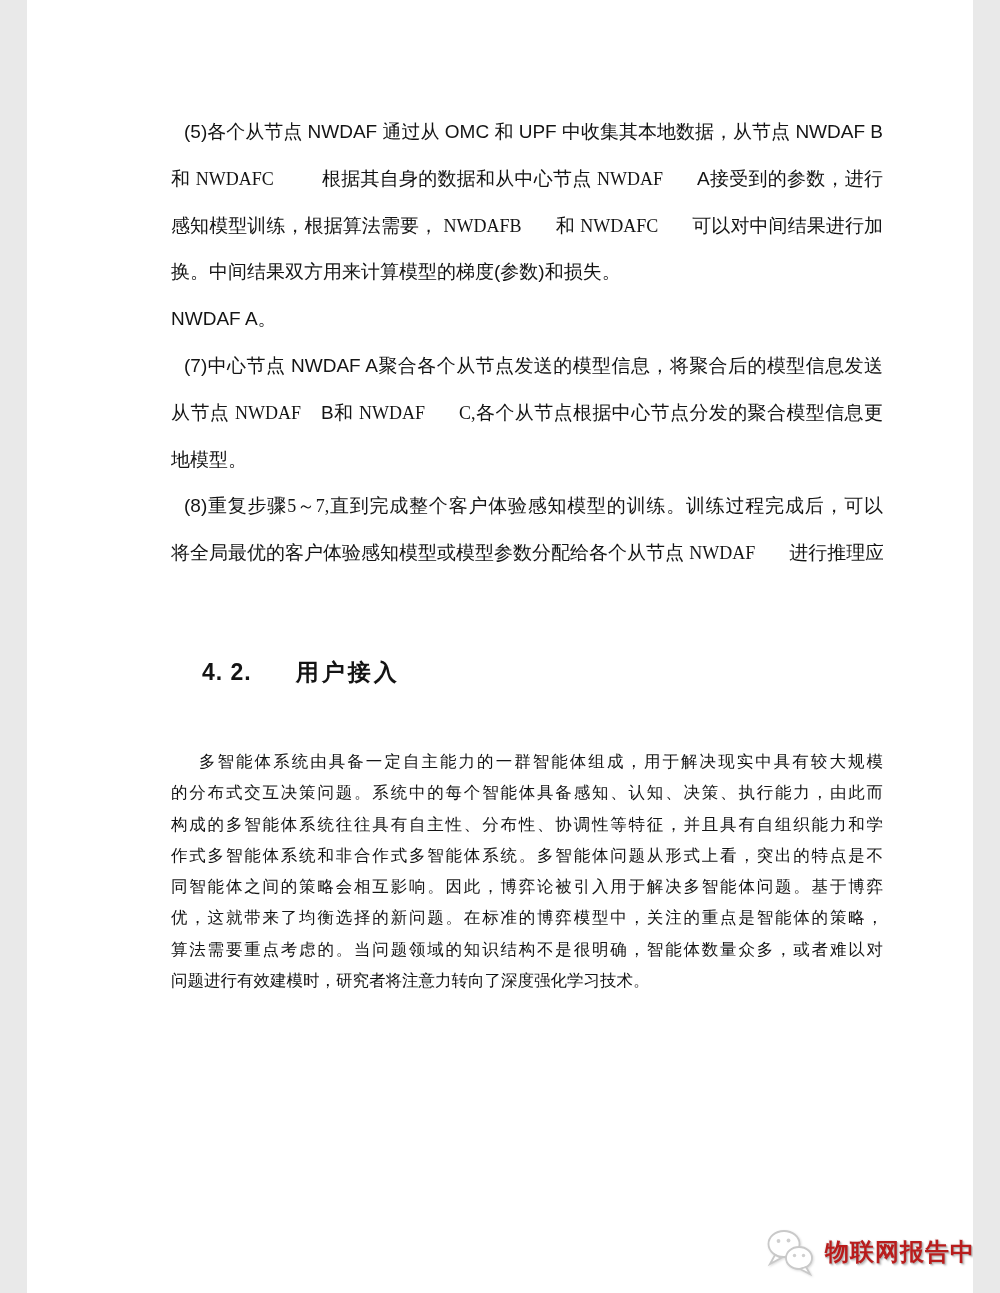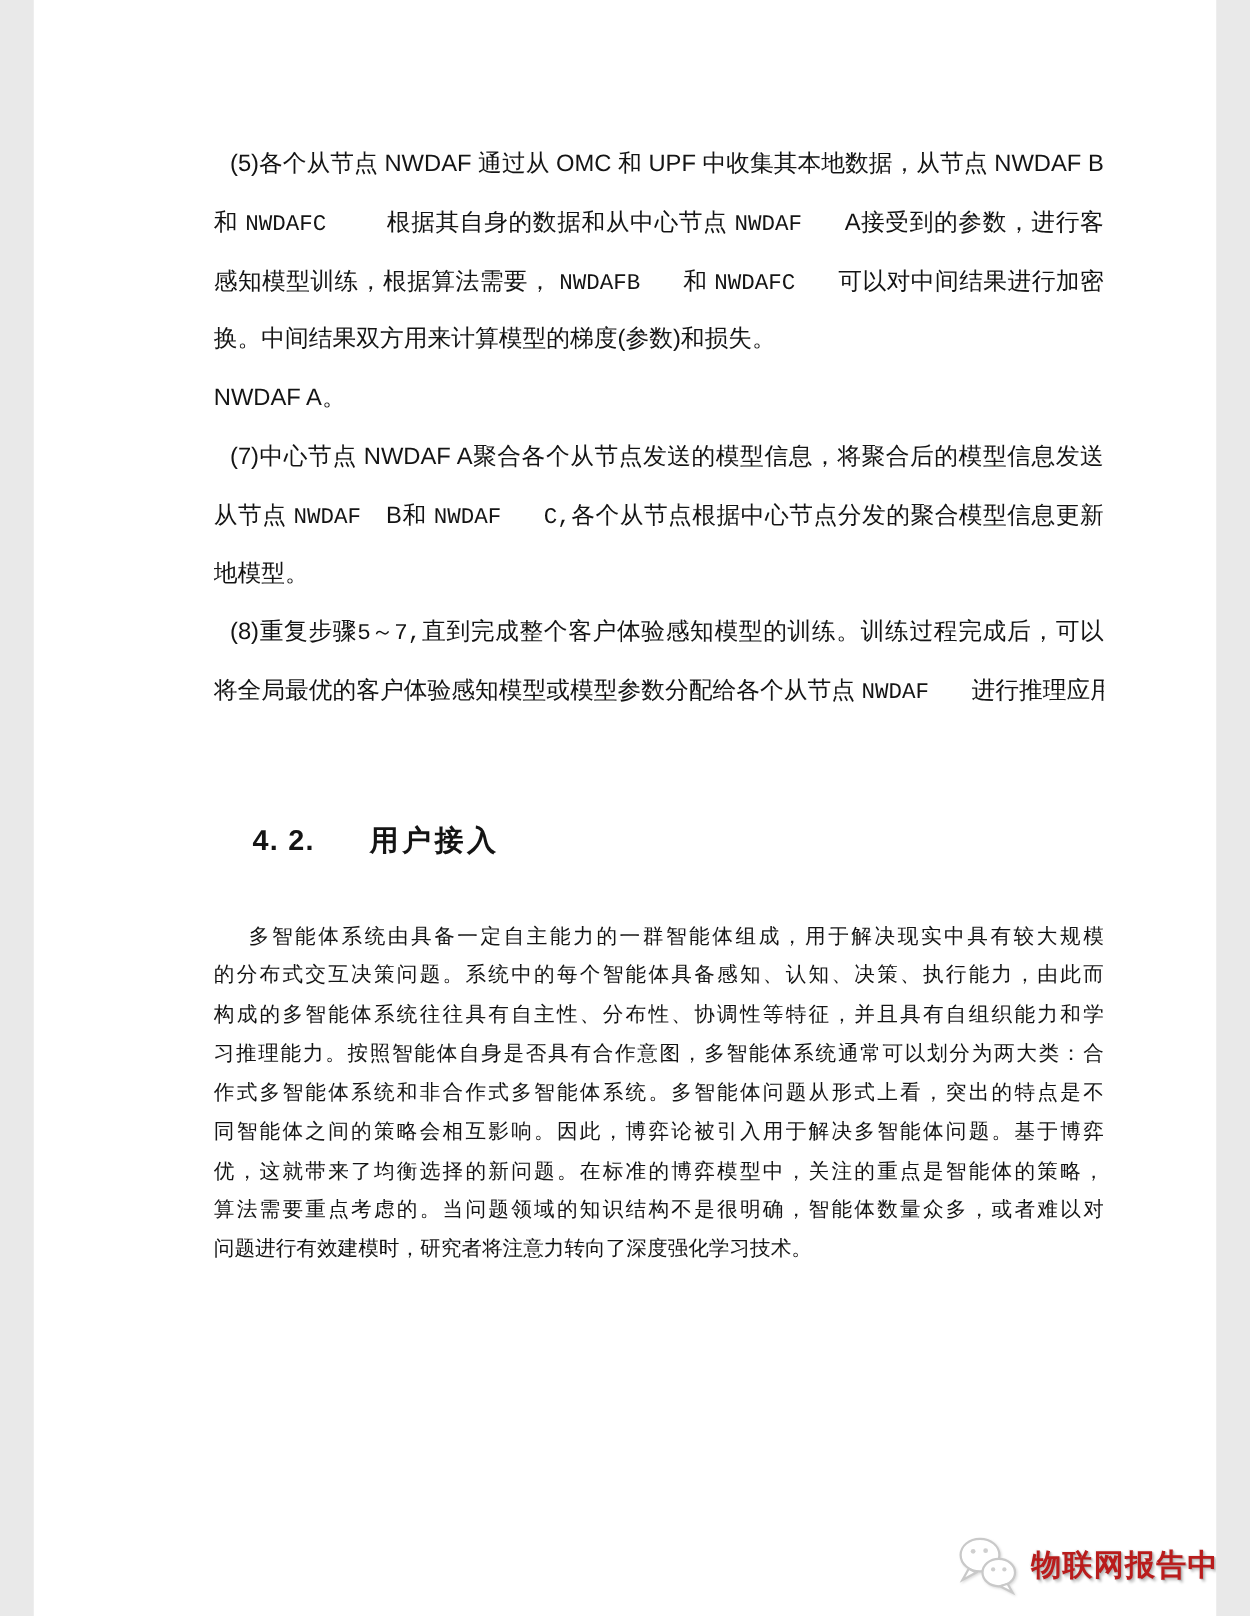"NWDAFC" .nw { font-family: Liberation Mono, monospace -> Liberation Serif, serif }
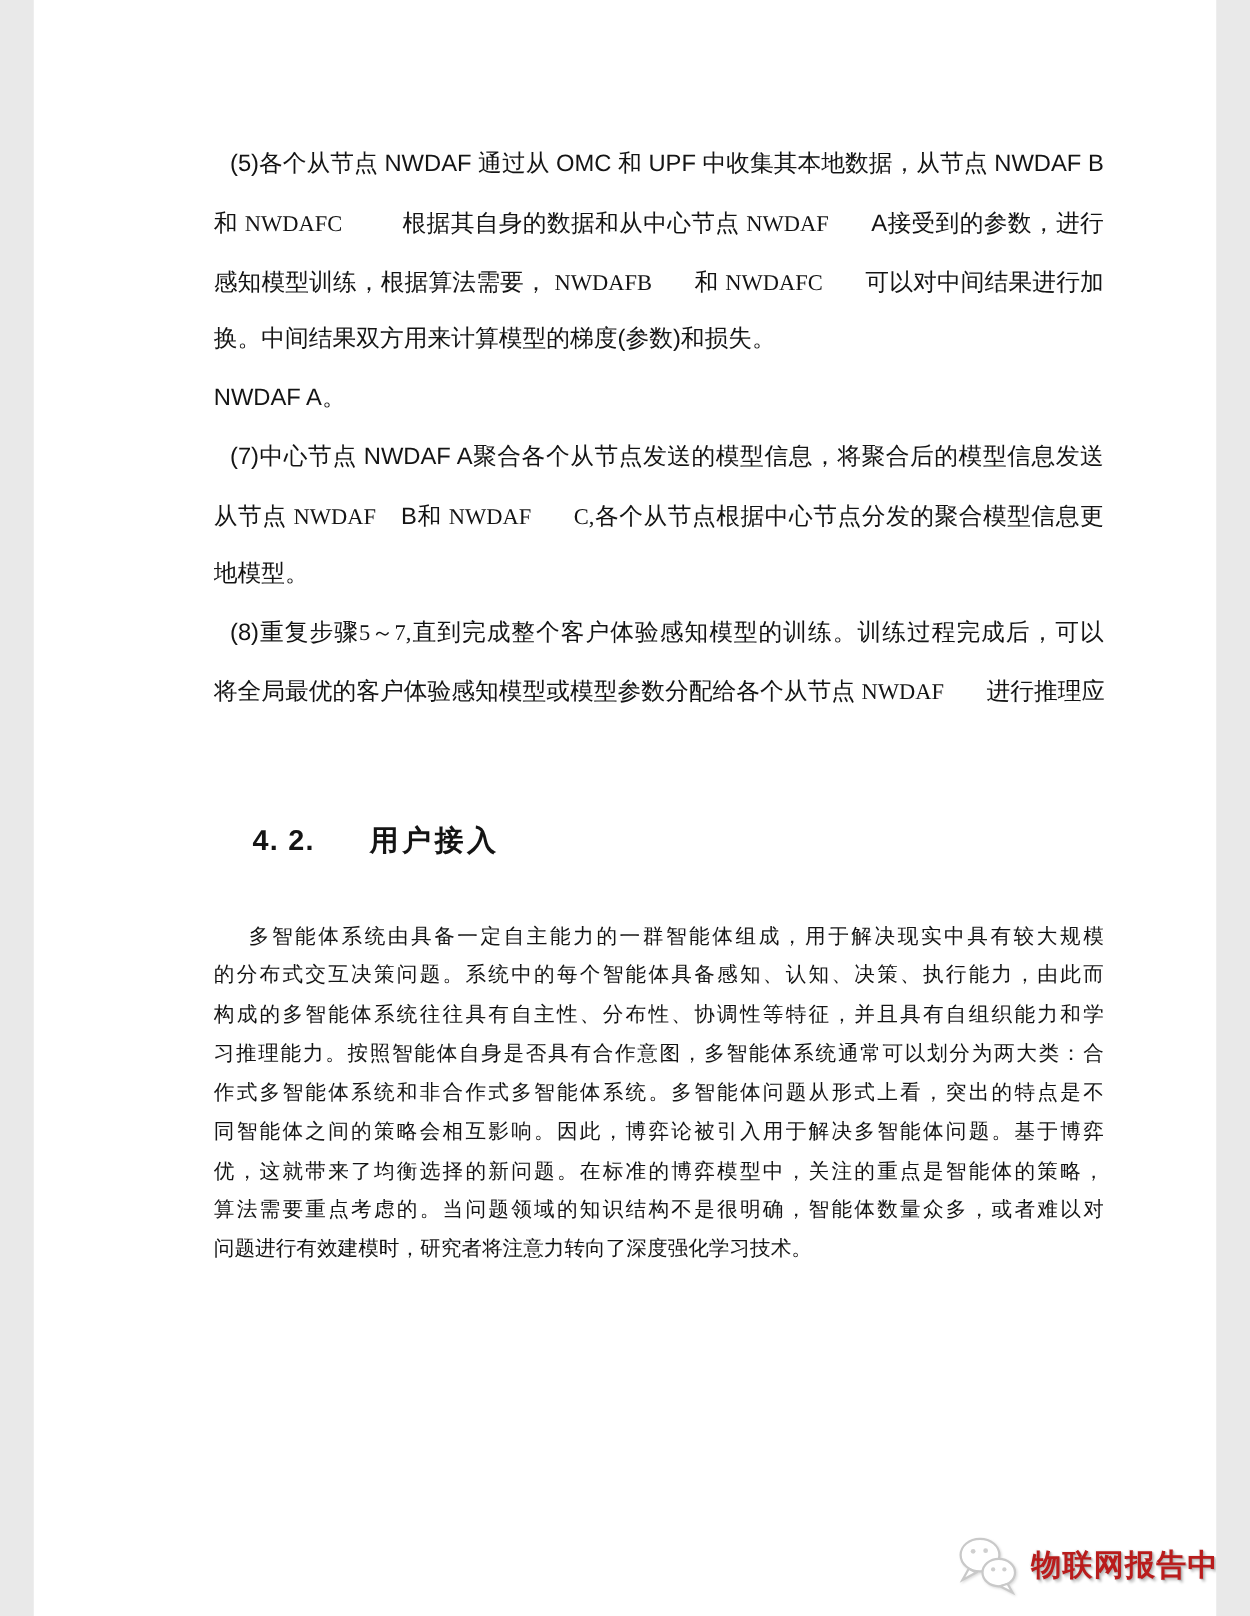"多智能体系统由具备一定自主能力的一群智能体组成，用于解决现实中具有较大规模" .ind2 { margin-top: none -> 12px }
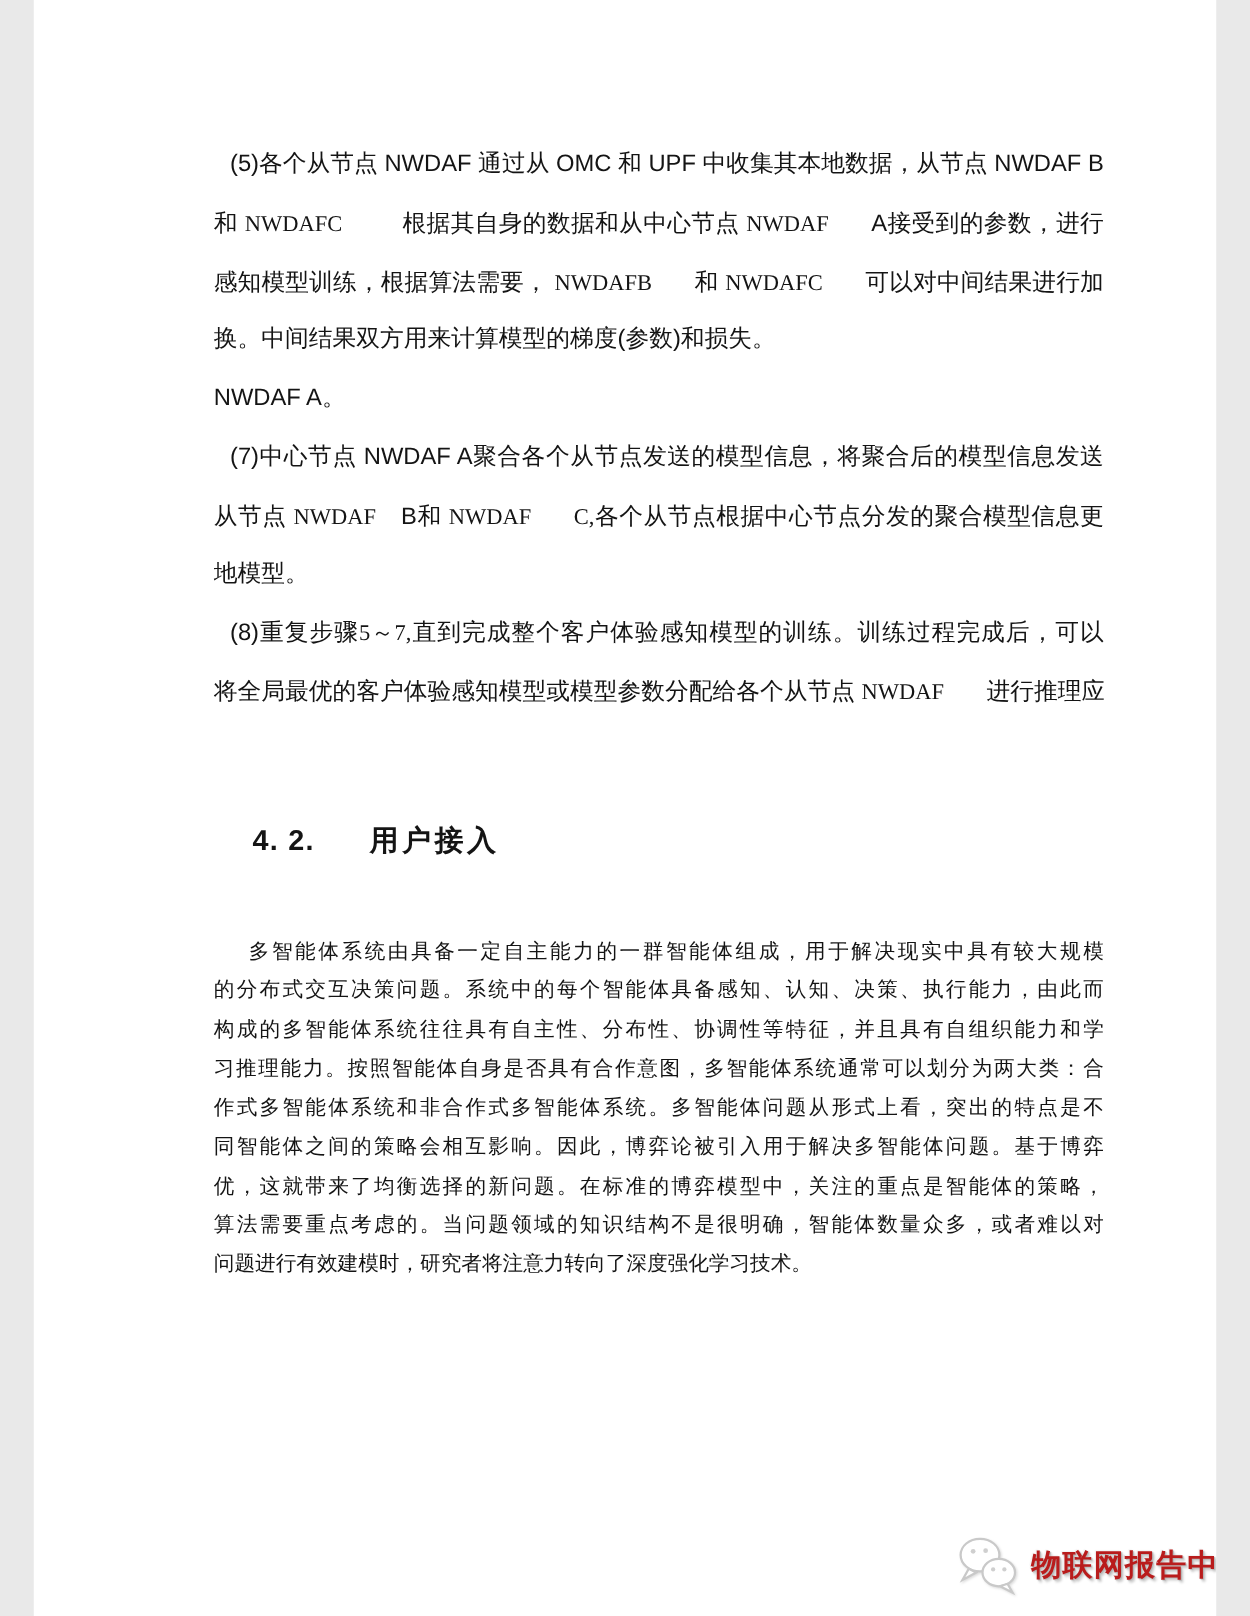"习推理能力。按照智能体自身是否具有合作意图，多智能体系统通常可以划分为两大类：合" div.ln2 { html: <div>习推理能力。按照智能体自身是否具有合作意图，多智能体系统通常可以划分为两大类：合</div> -> none }
